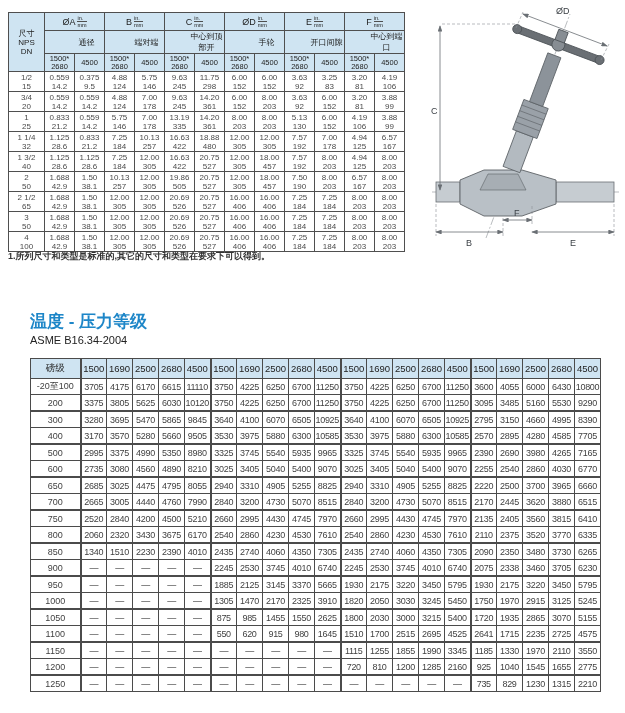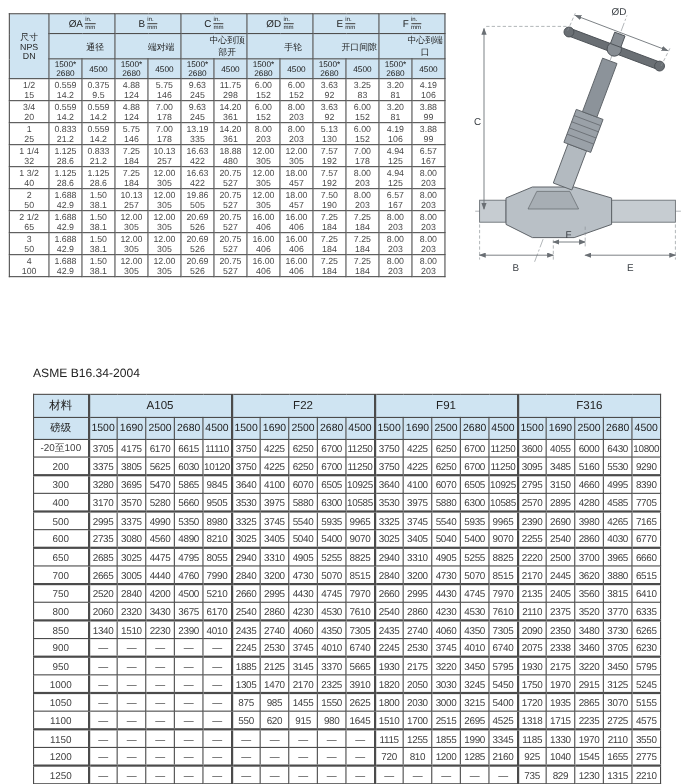"1.所列尺寸和类型是标准的,其它的尺寸和类型在要求下可以得到。" div { html: none -> <div>1.所列尺寸和类型是标准的,其它的尺寸和类型在要求下可以得到。</div> }
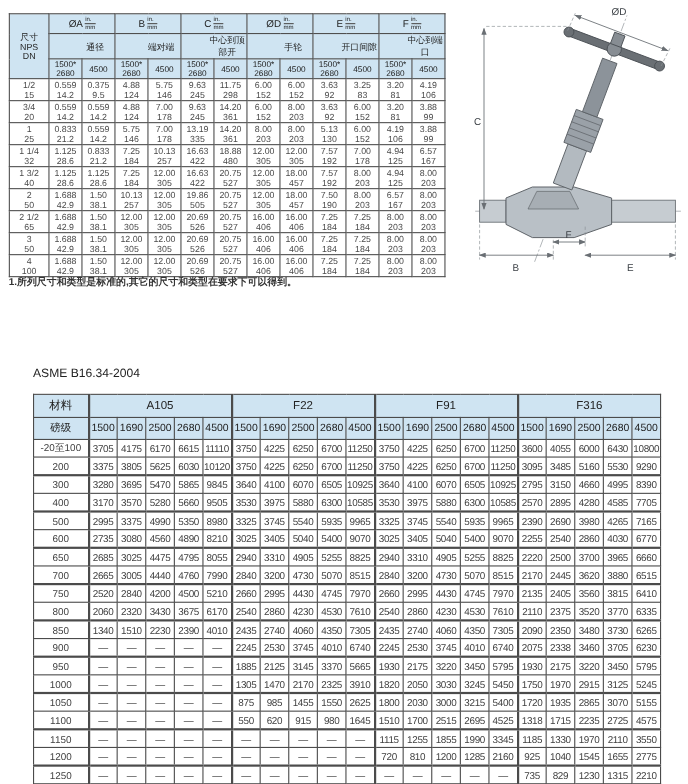"温度 - 压力等级" h2 { html: none -> <h2>温度 - 压力等级</h2> }
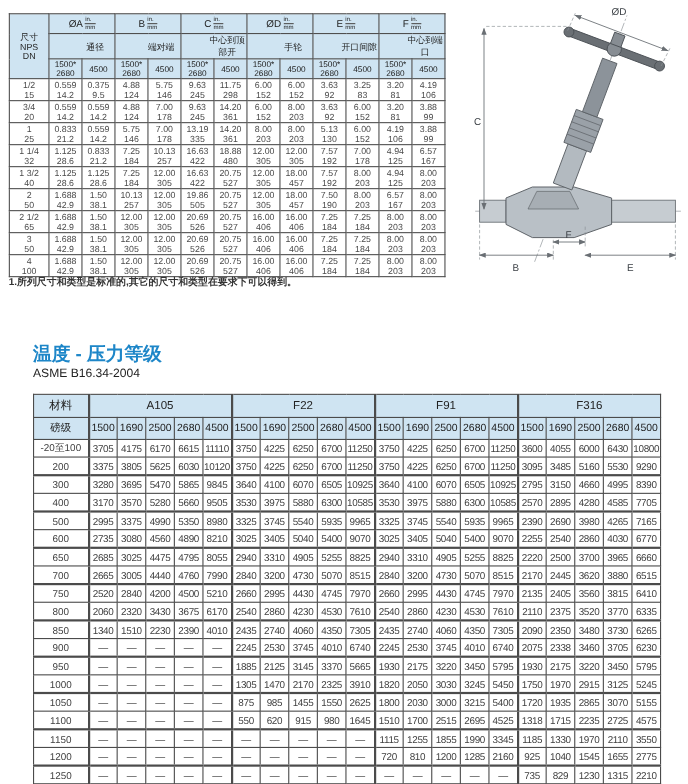"材料" tr { html: <tr> <th>材料</th> <th>A105</th> <th>F22</th> <th>F91</th> <th>F316</th> </tr> -> none }
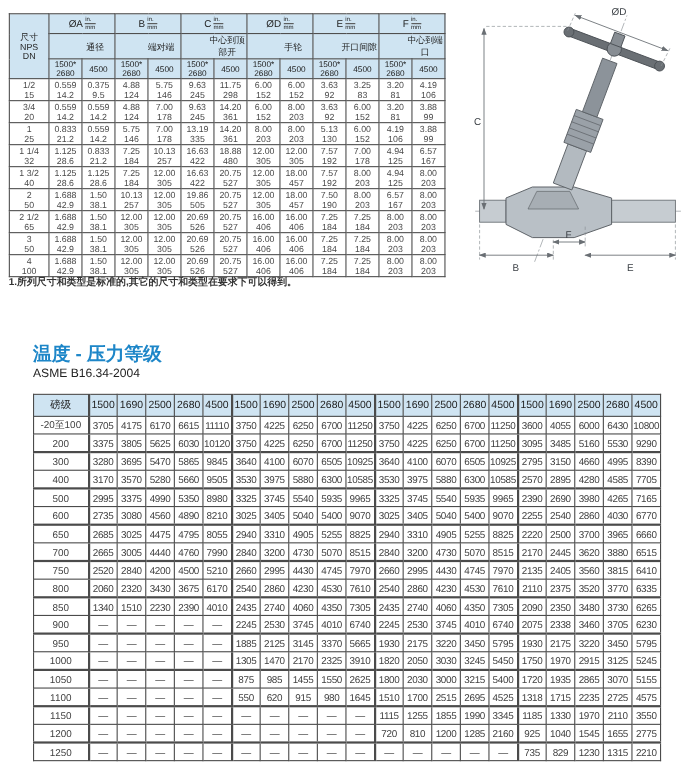"1318" td.grp { text: 1318 -> 2641 }
